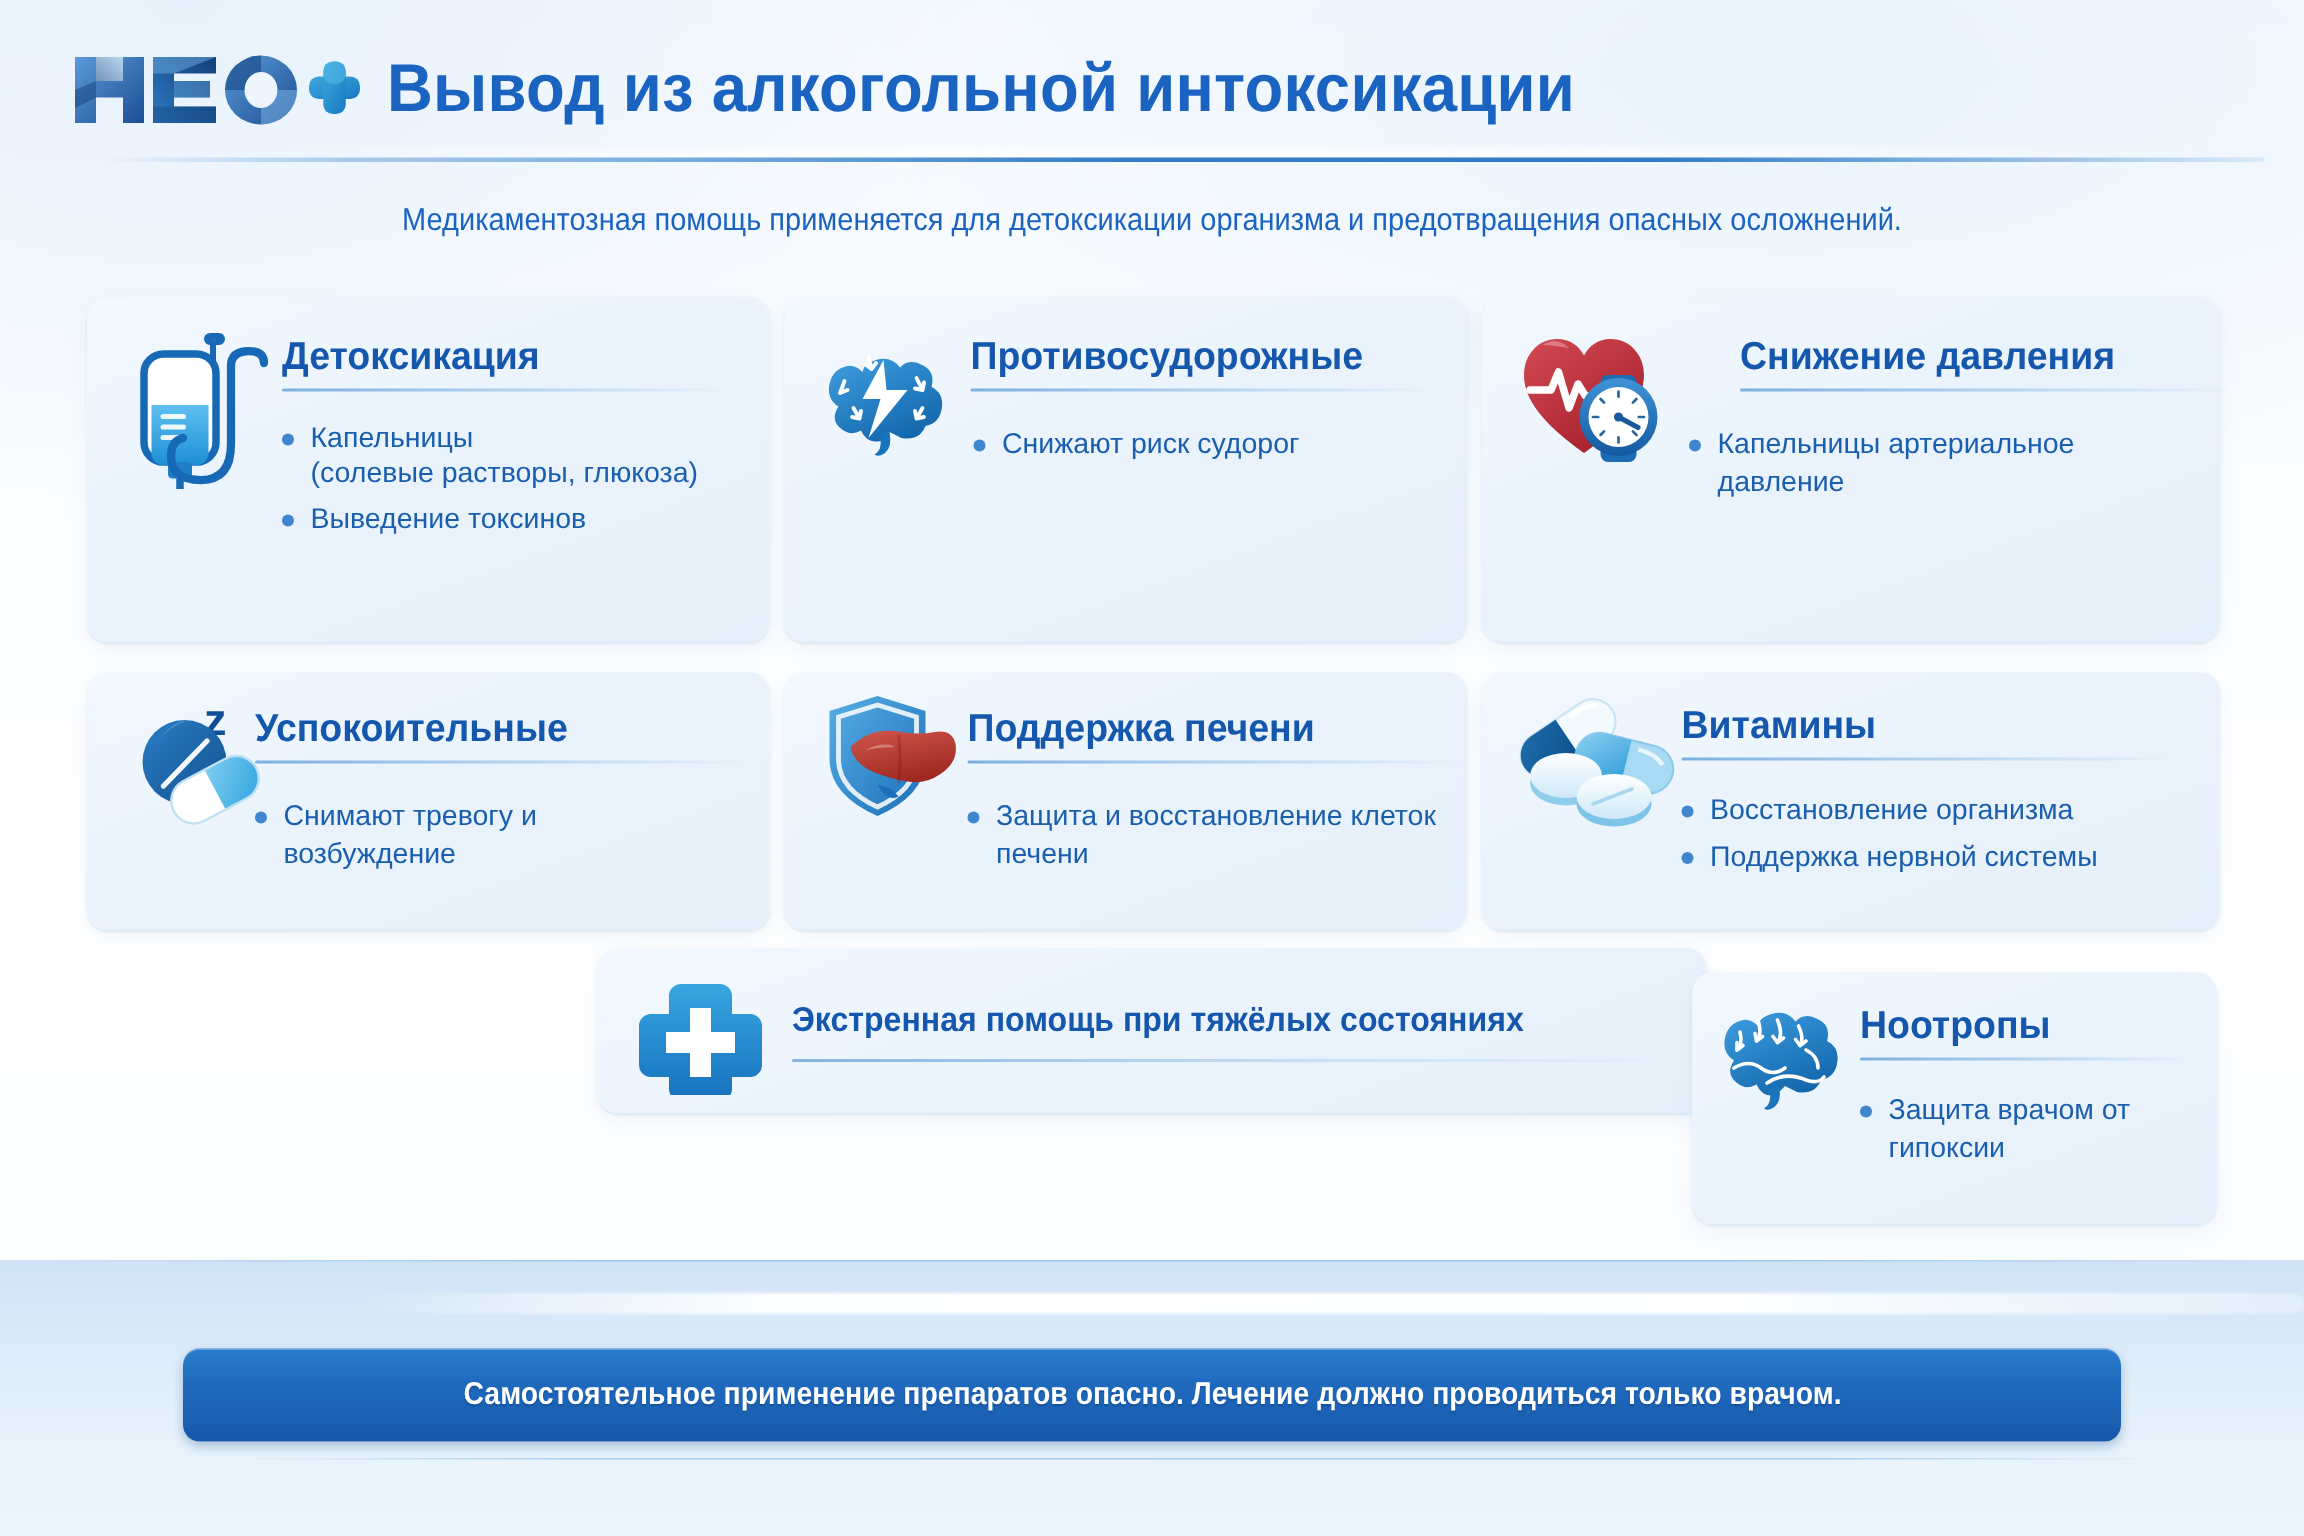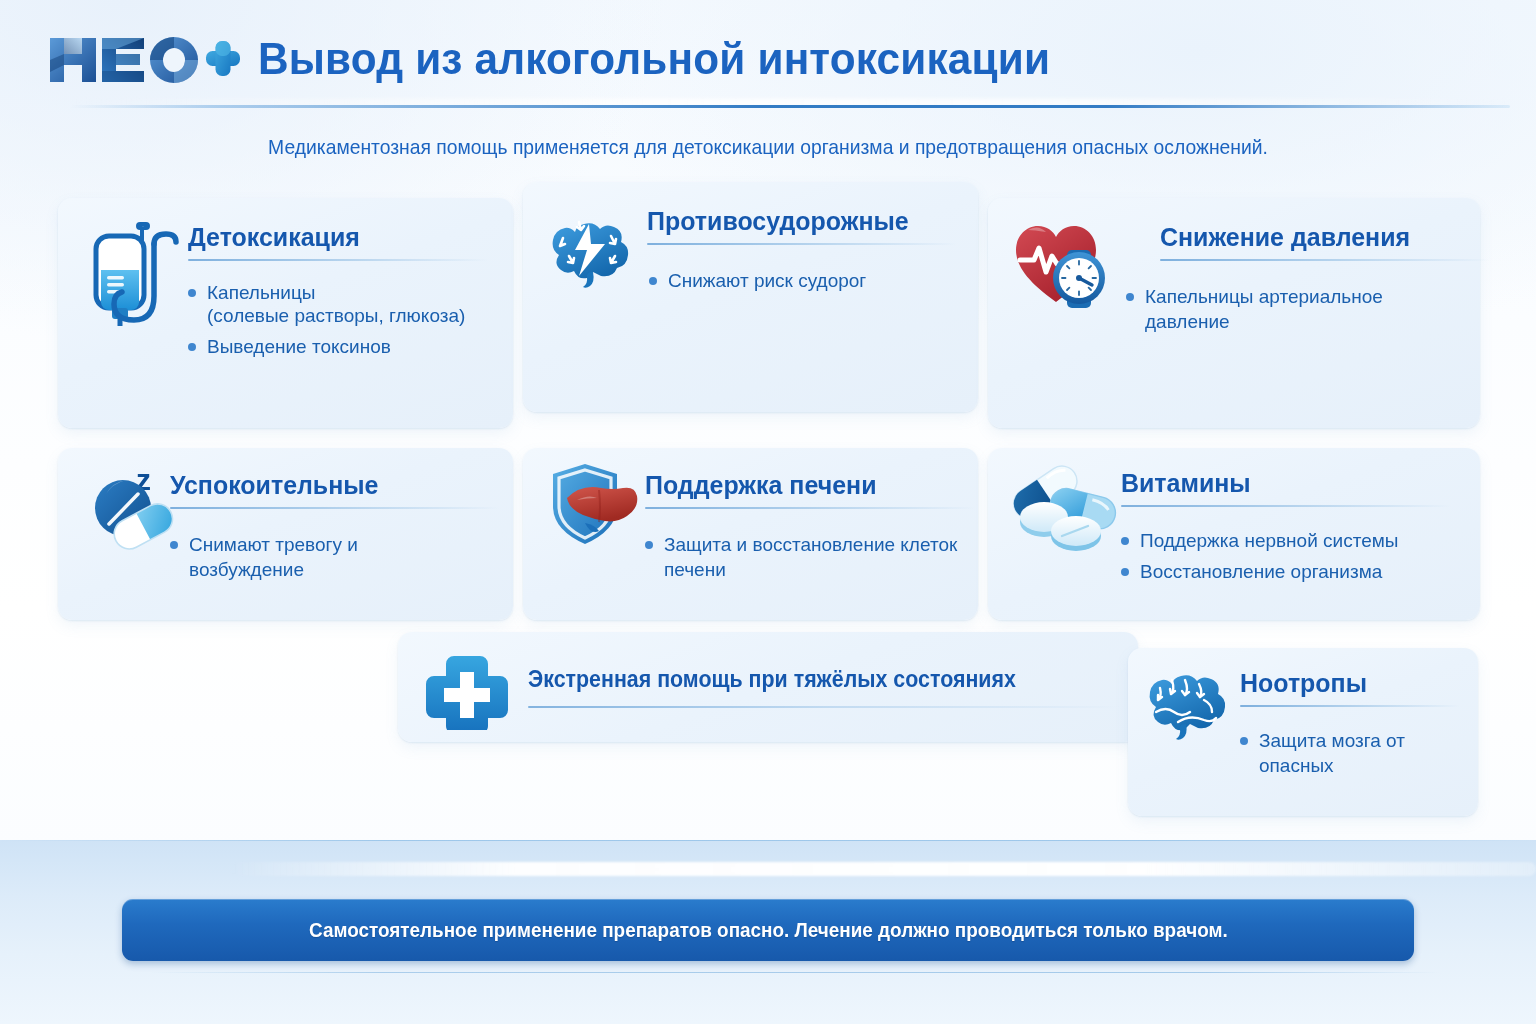"Противосудорожные" div.card { top: 182px -> 198px }
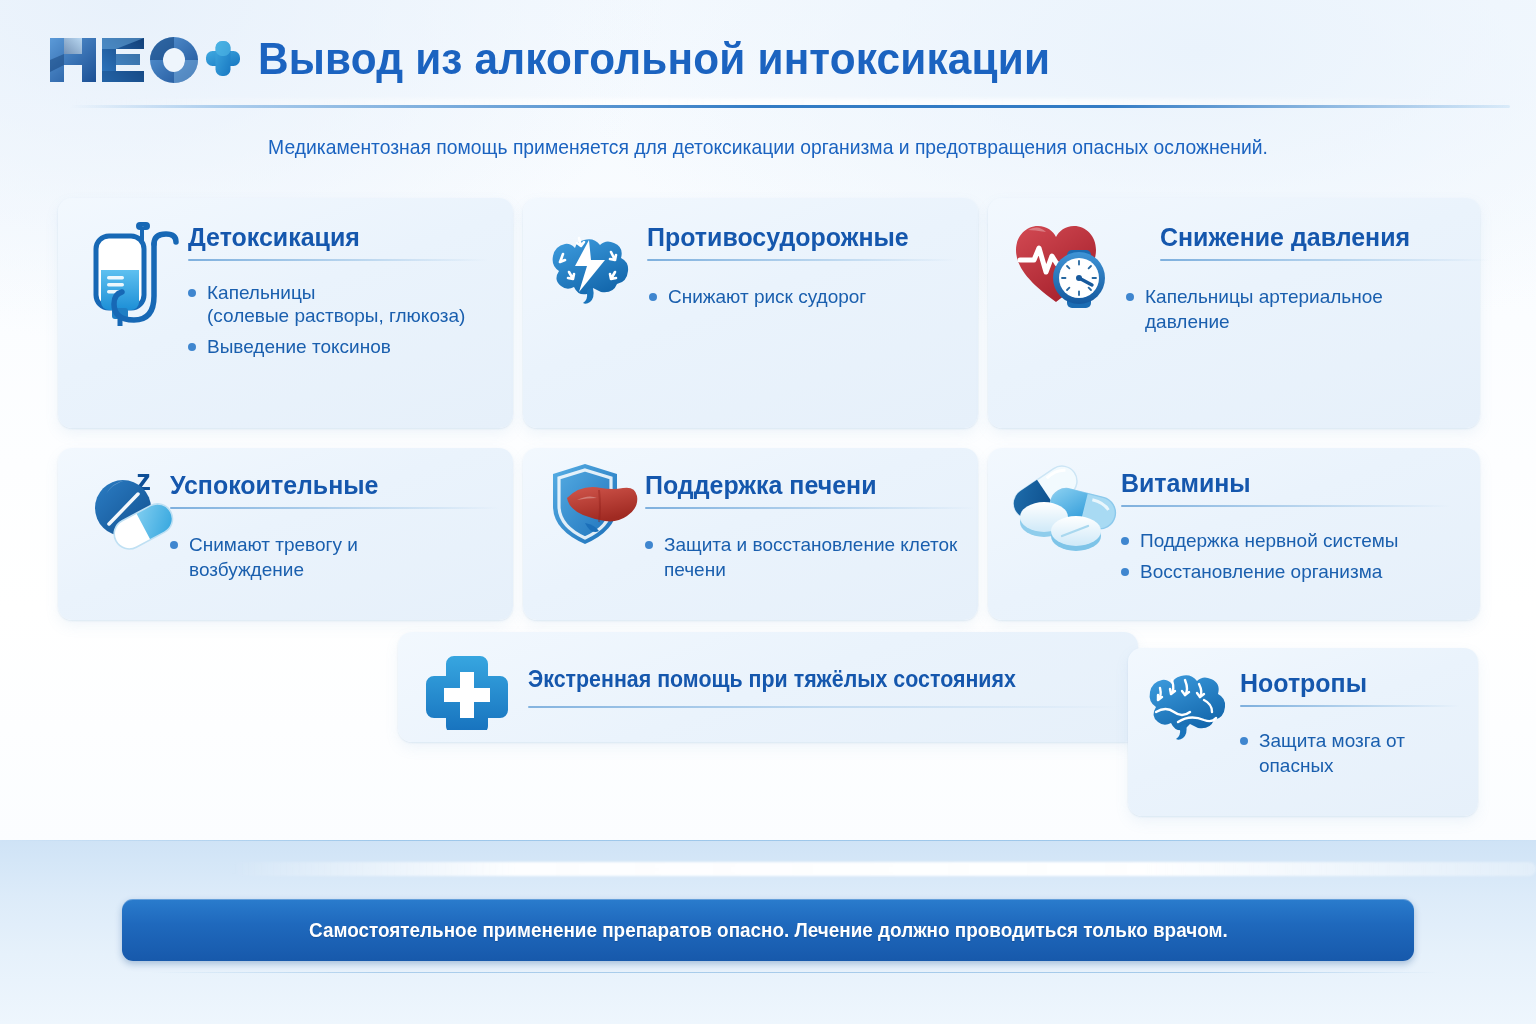"Поддержка нервной системы" li { order: before "Восстановление организма" -> after "Восстановление организма" }
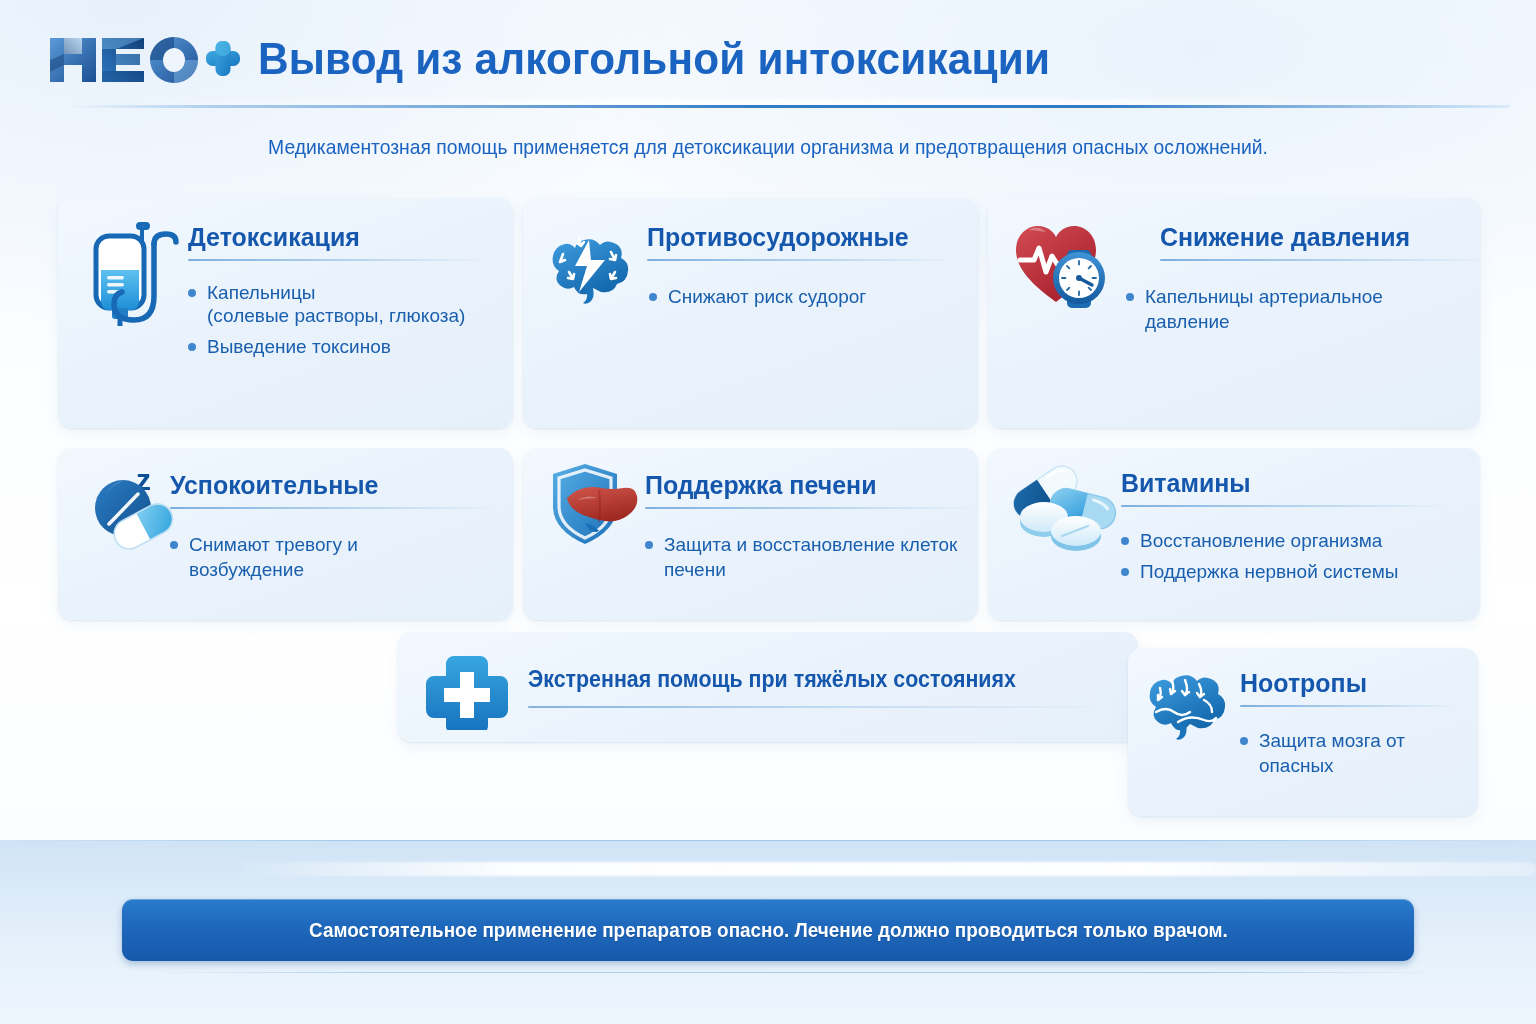"Защита мозга от опасных" span { text: мозга от опасных -> врачом от гипоксии }
